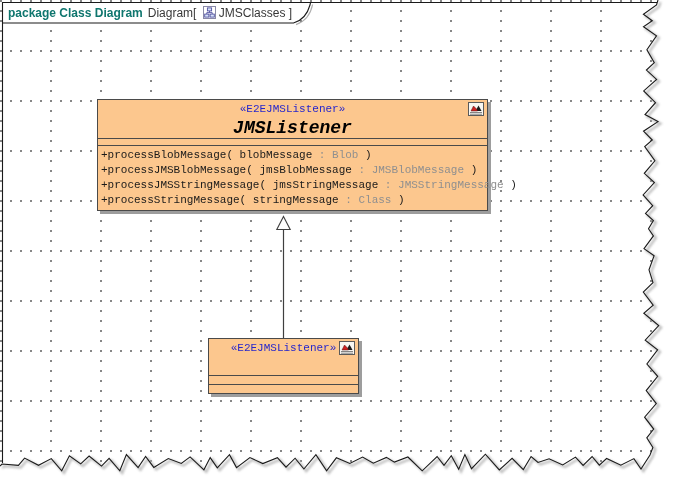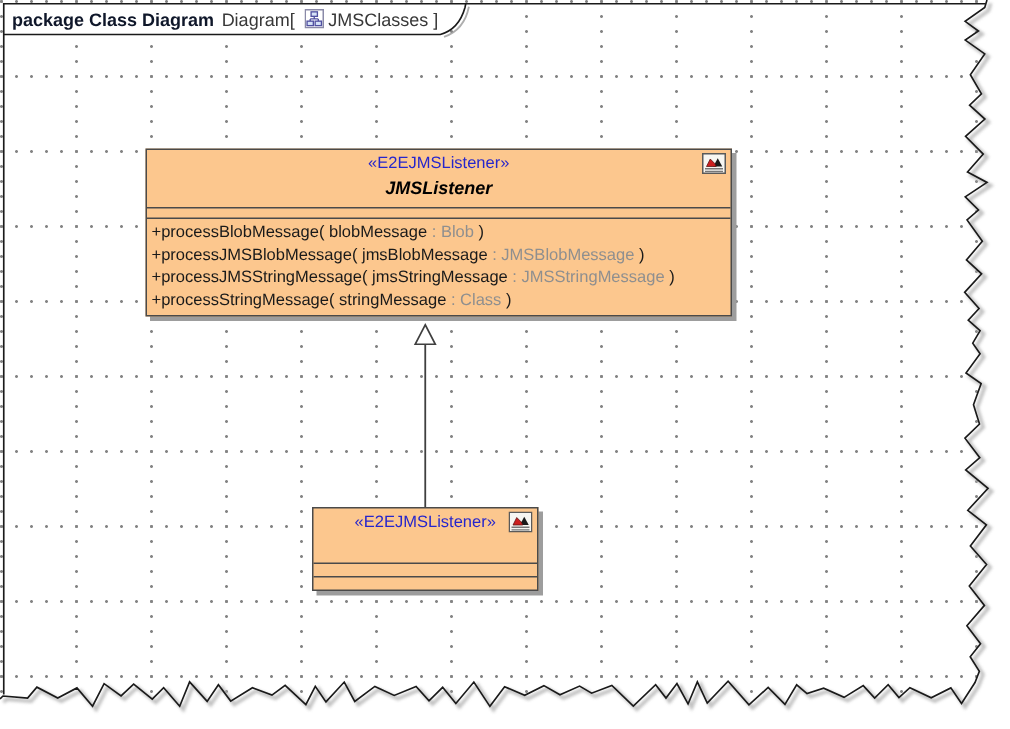"package Class Diagram" #tab .kw { color: #0f172a -> #0f766e }
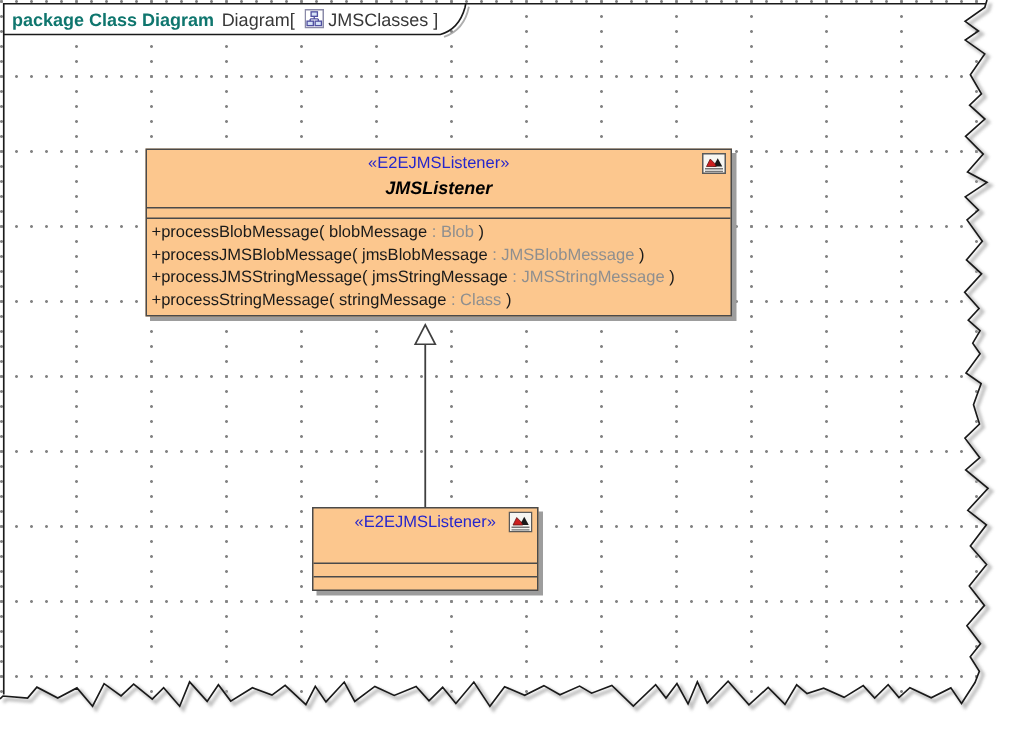"«E2EJMSListener»" .cls { font-family: none -> Liberation Mono, monospace }
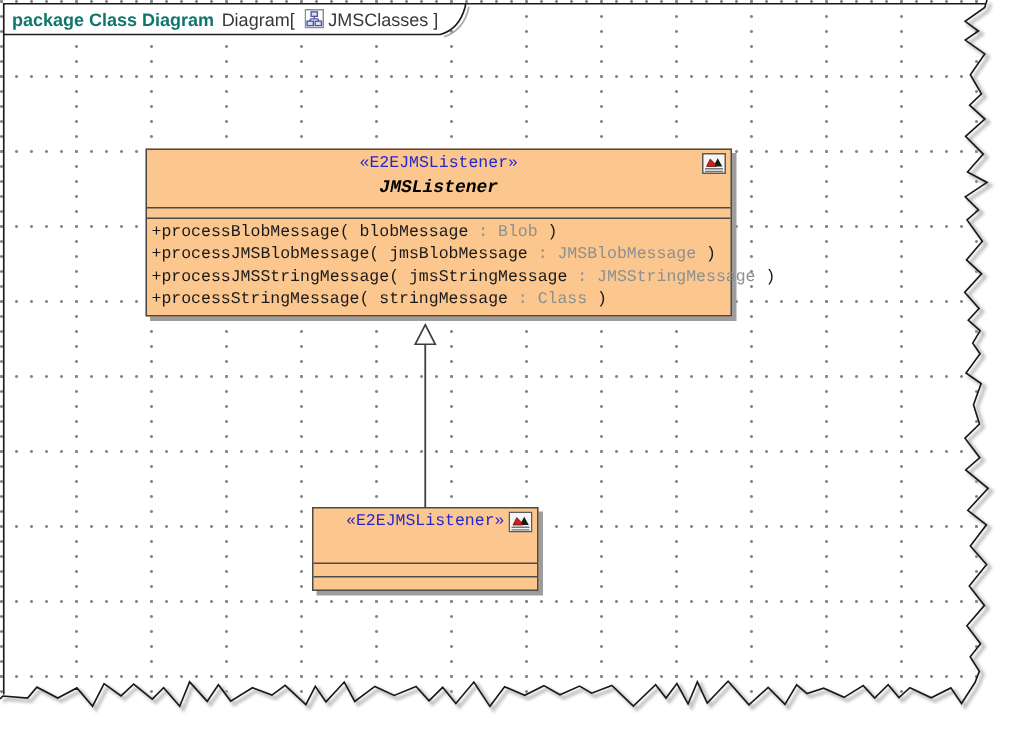"JMSListener" .cls-name { font-size: 12px -> 18px }
